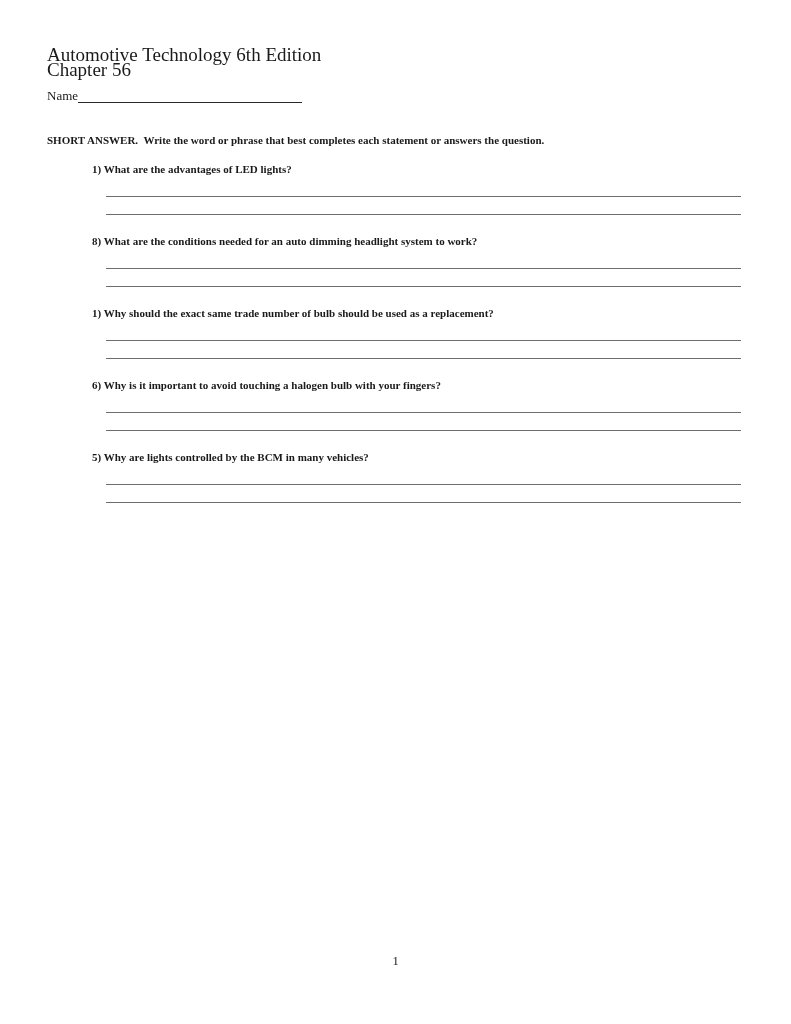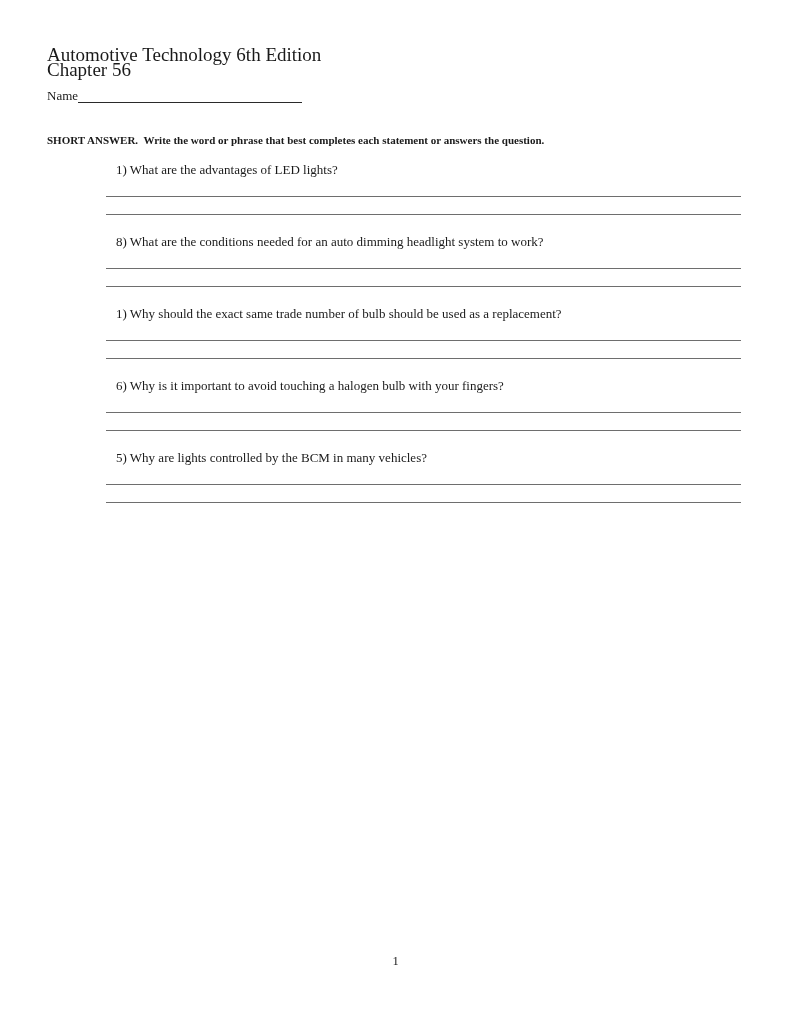"1) What are the advantages" .q-text { font-size: 13px -> 11px; font-weight: none -> bold; margin-left: 116px -> 92px }
